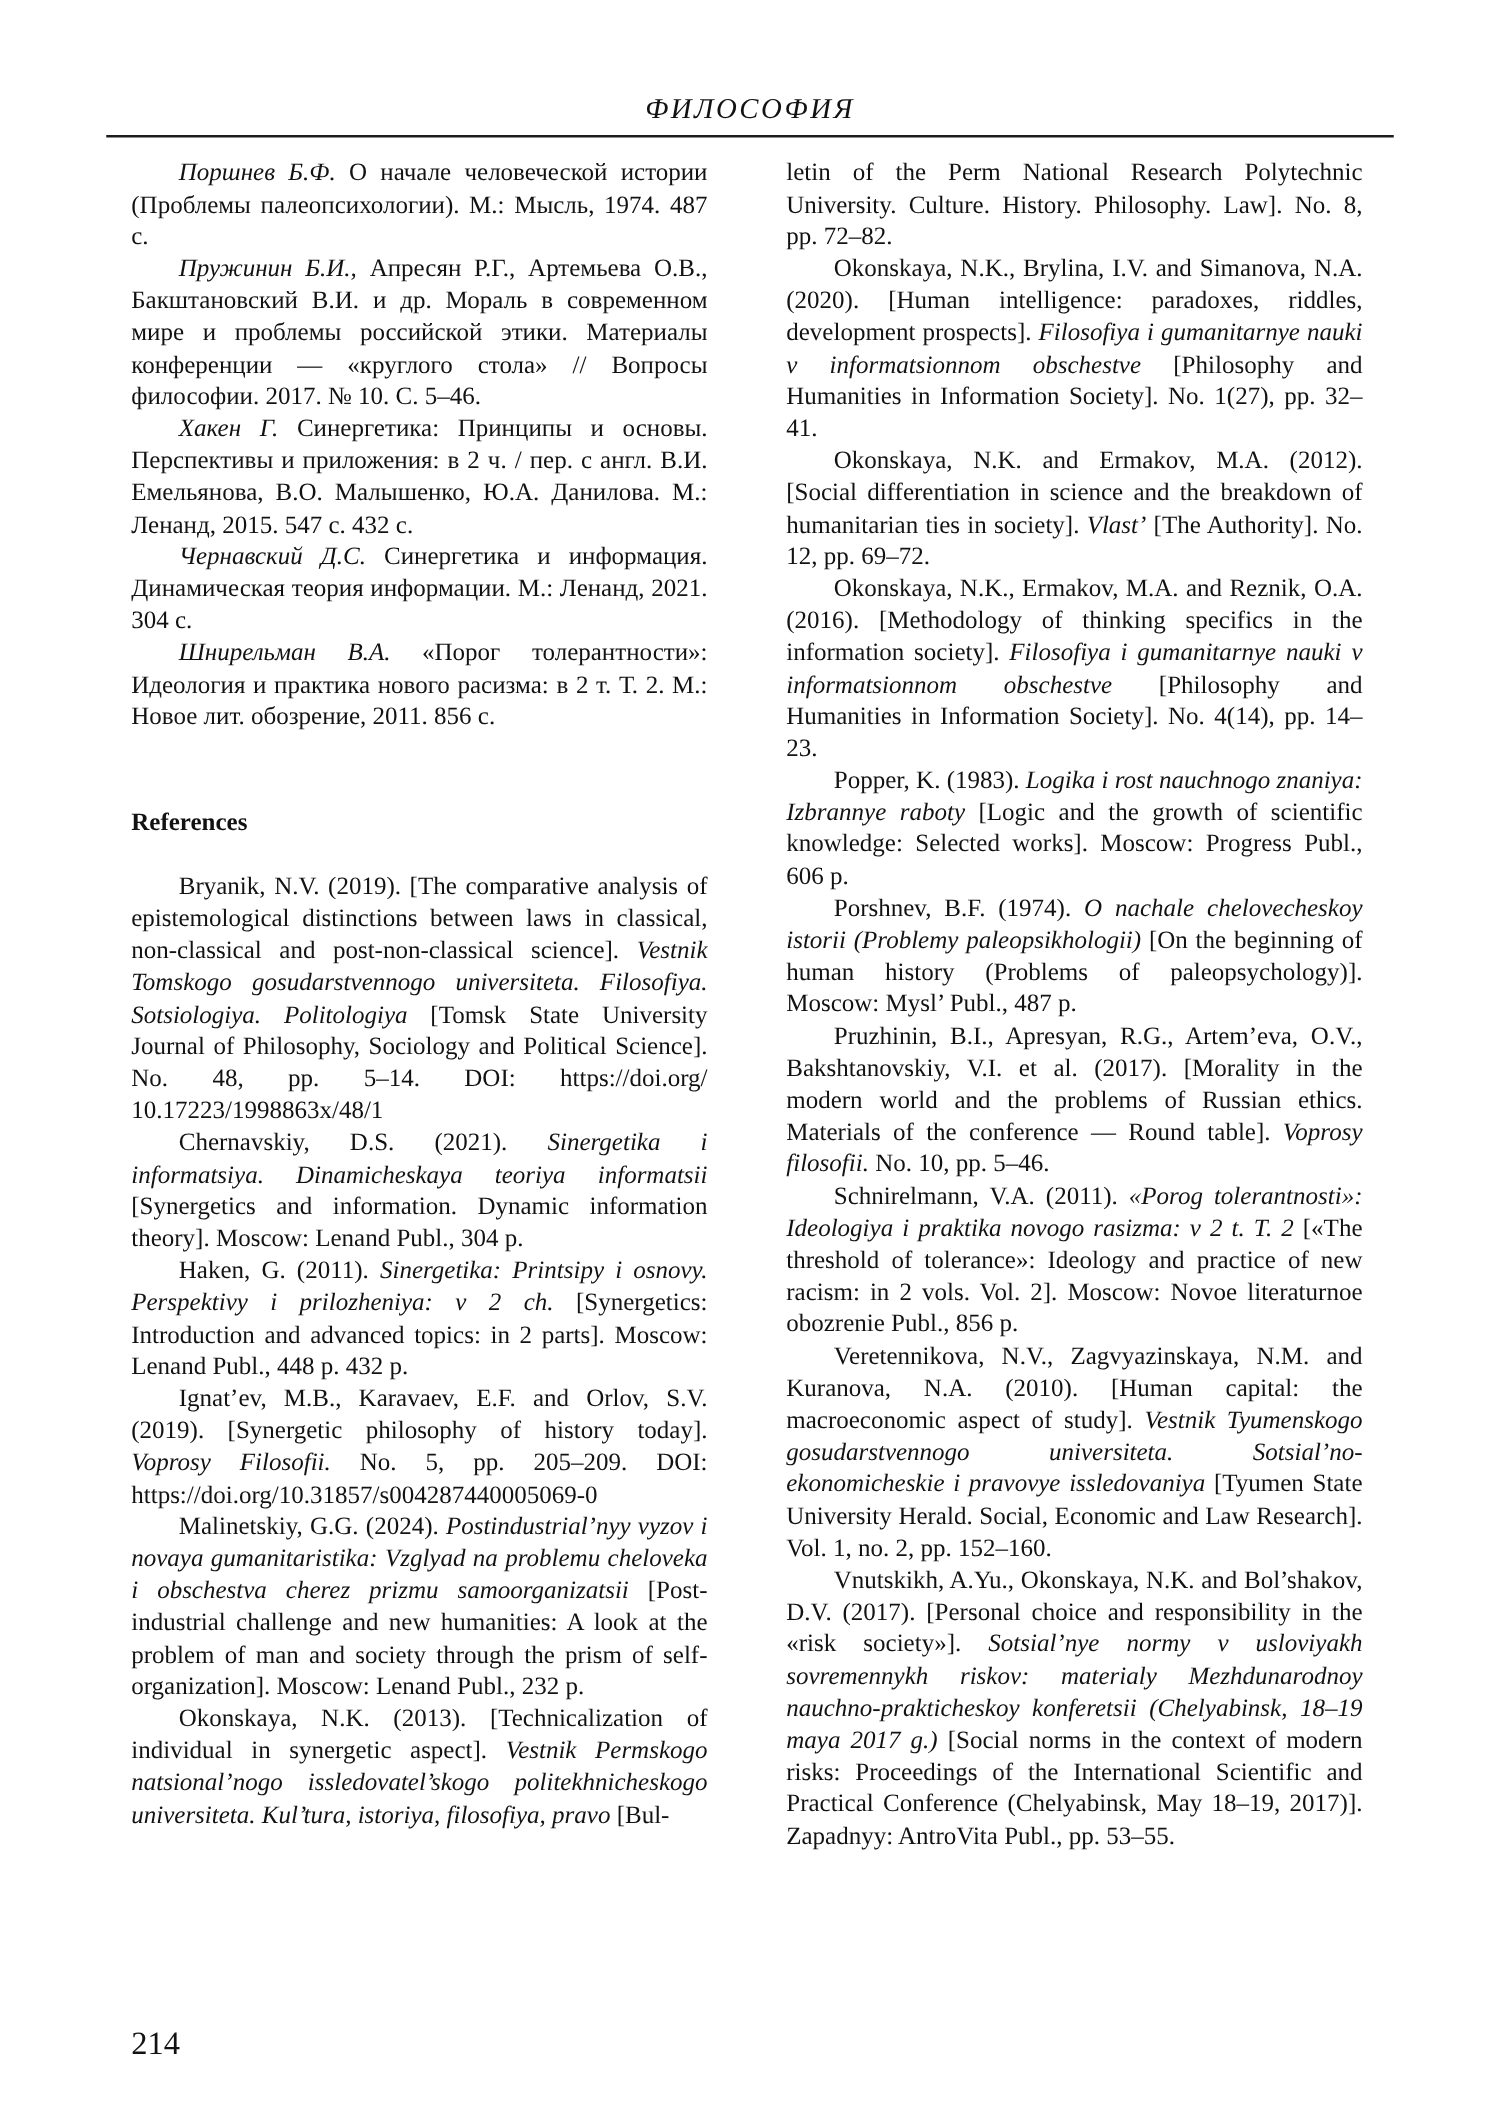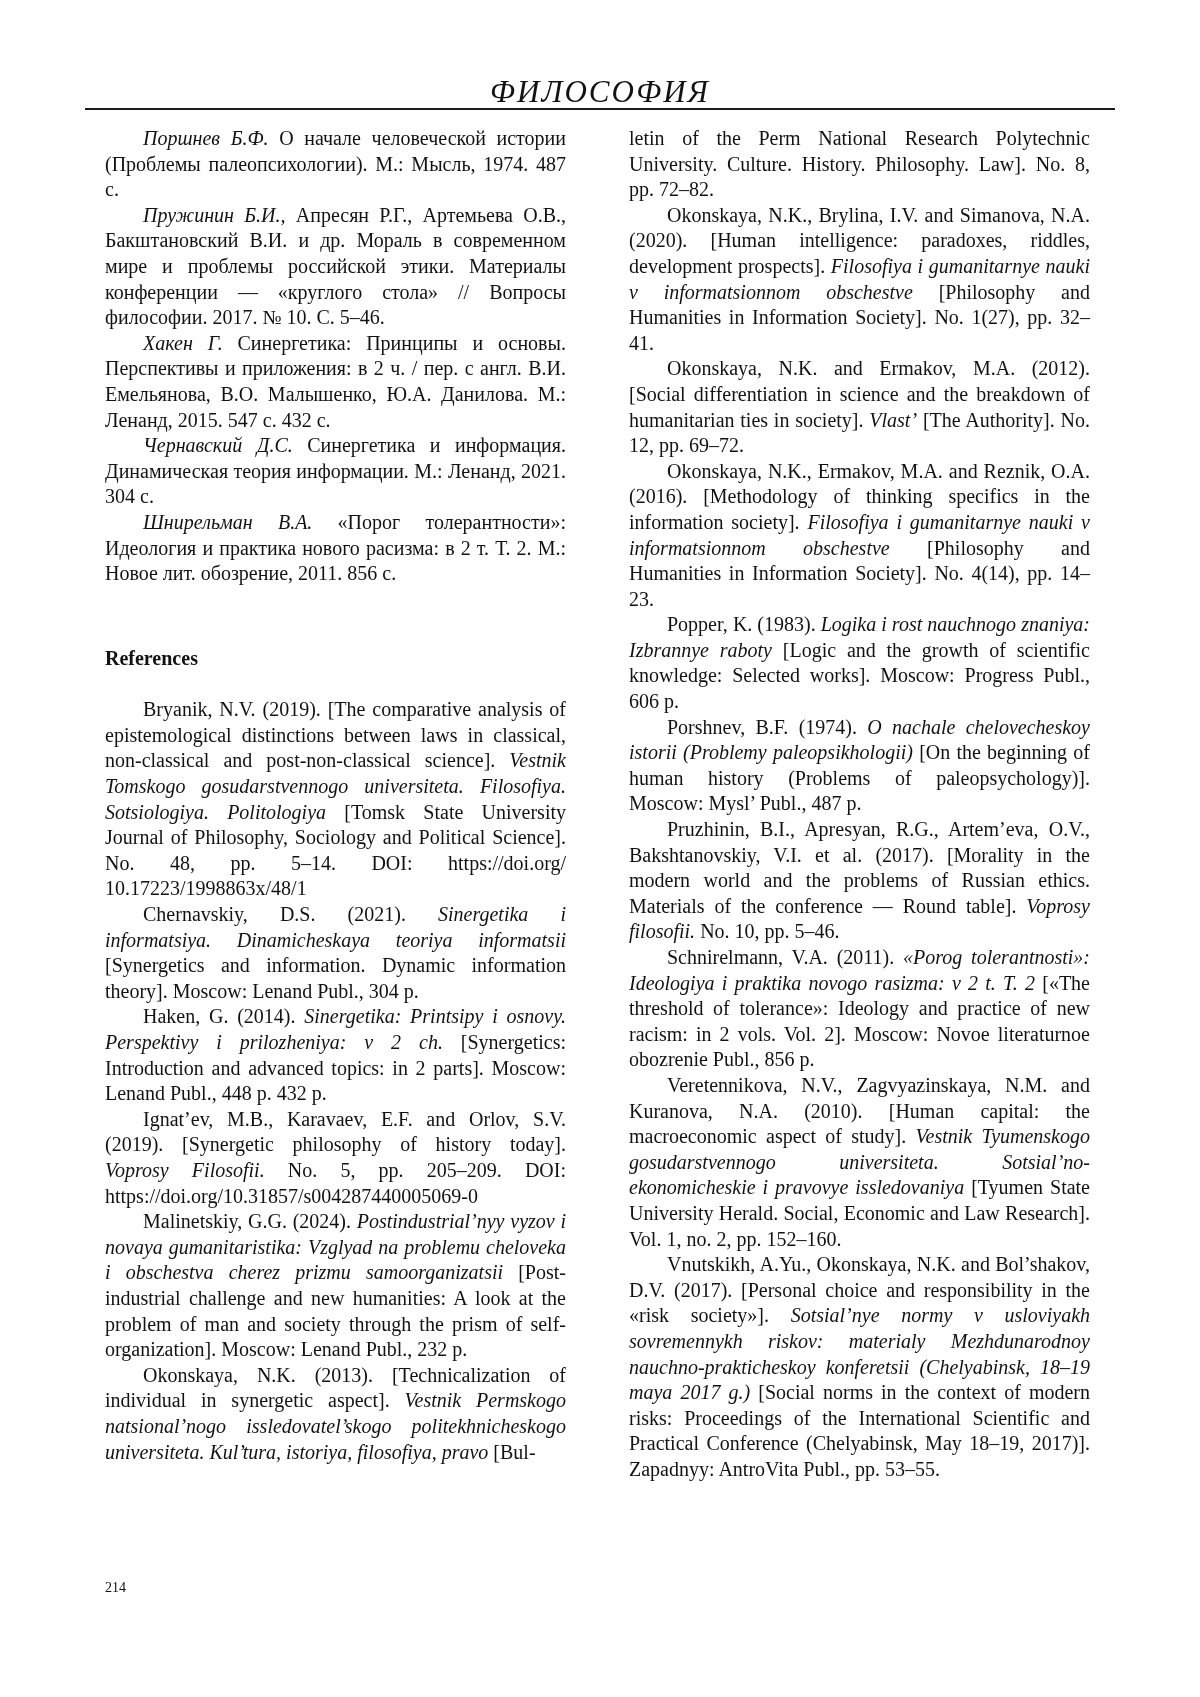"ФИЛОСОФИЯ" .running-head { font-size: 31px -> 23px }
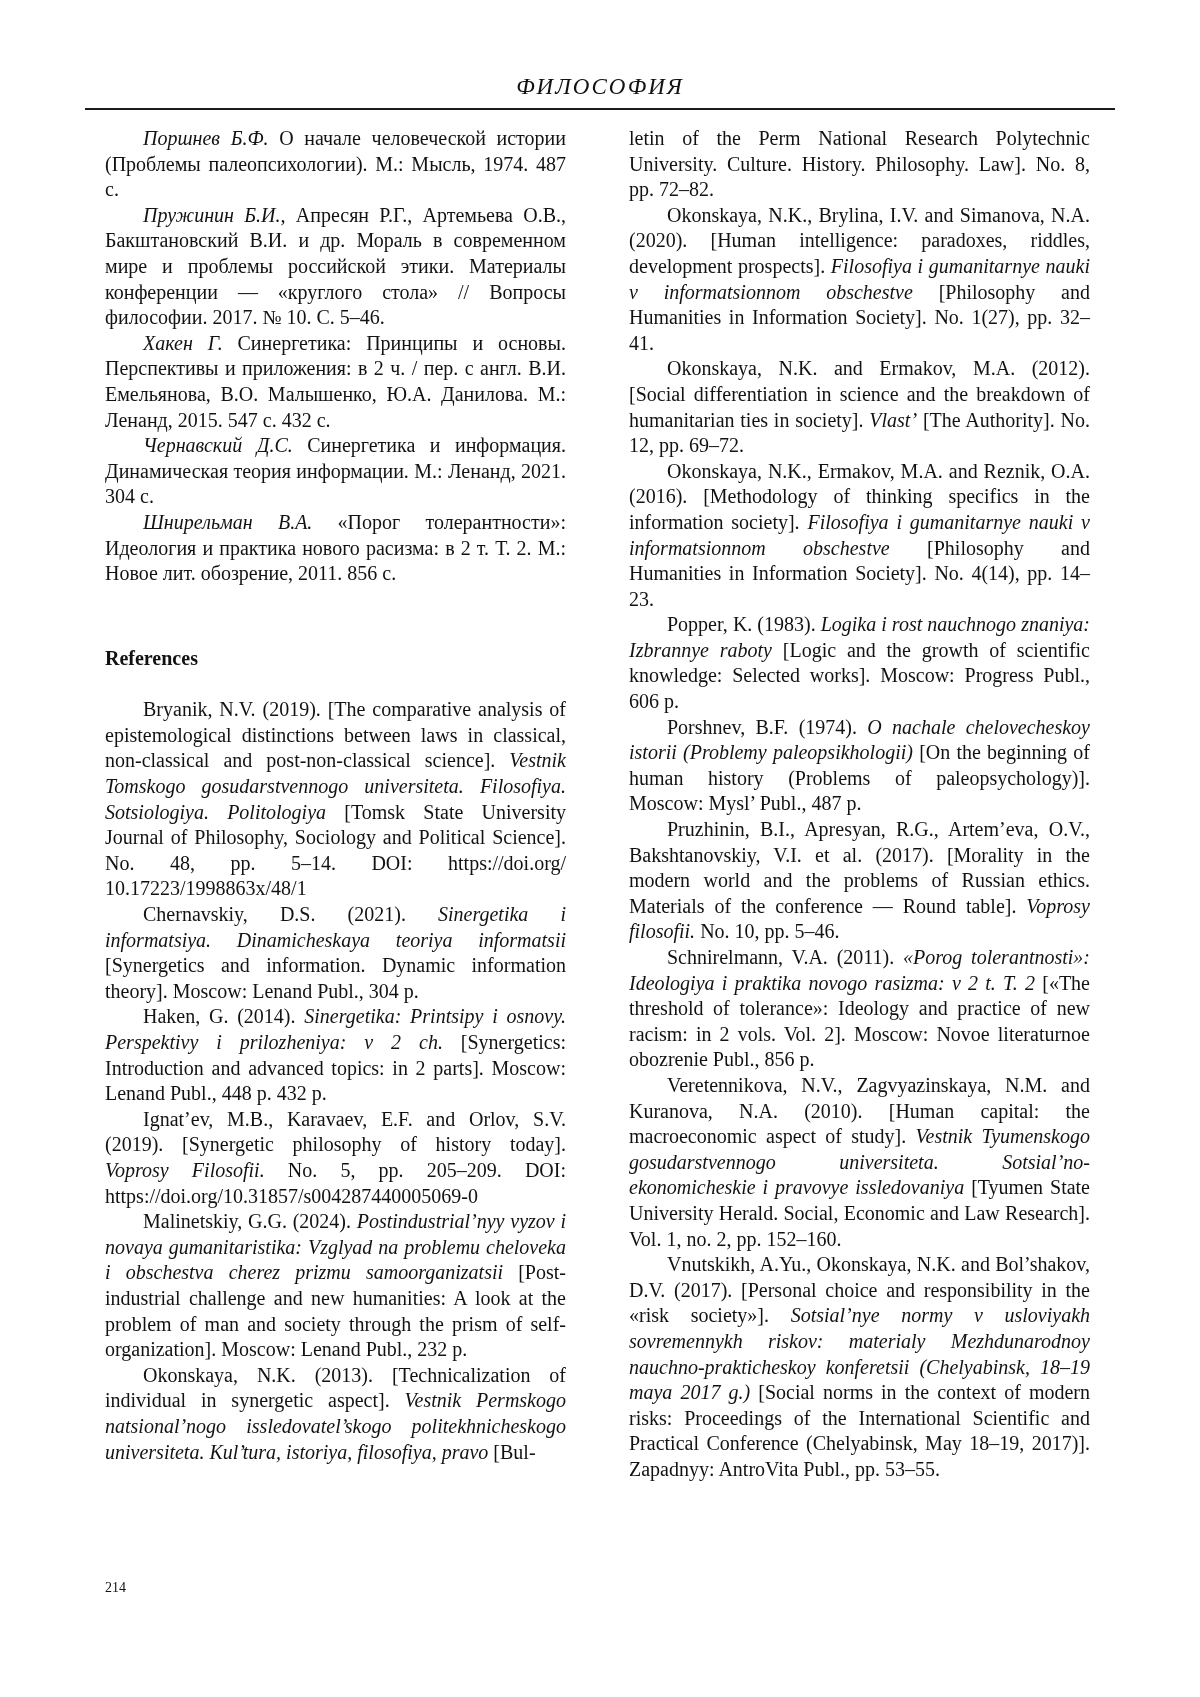"Haken, G. (2014)." span { text: 2014 -> 2011 }
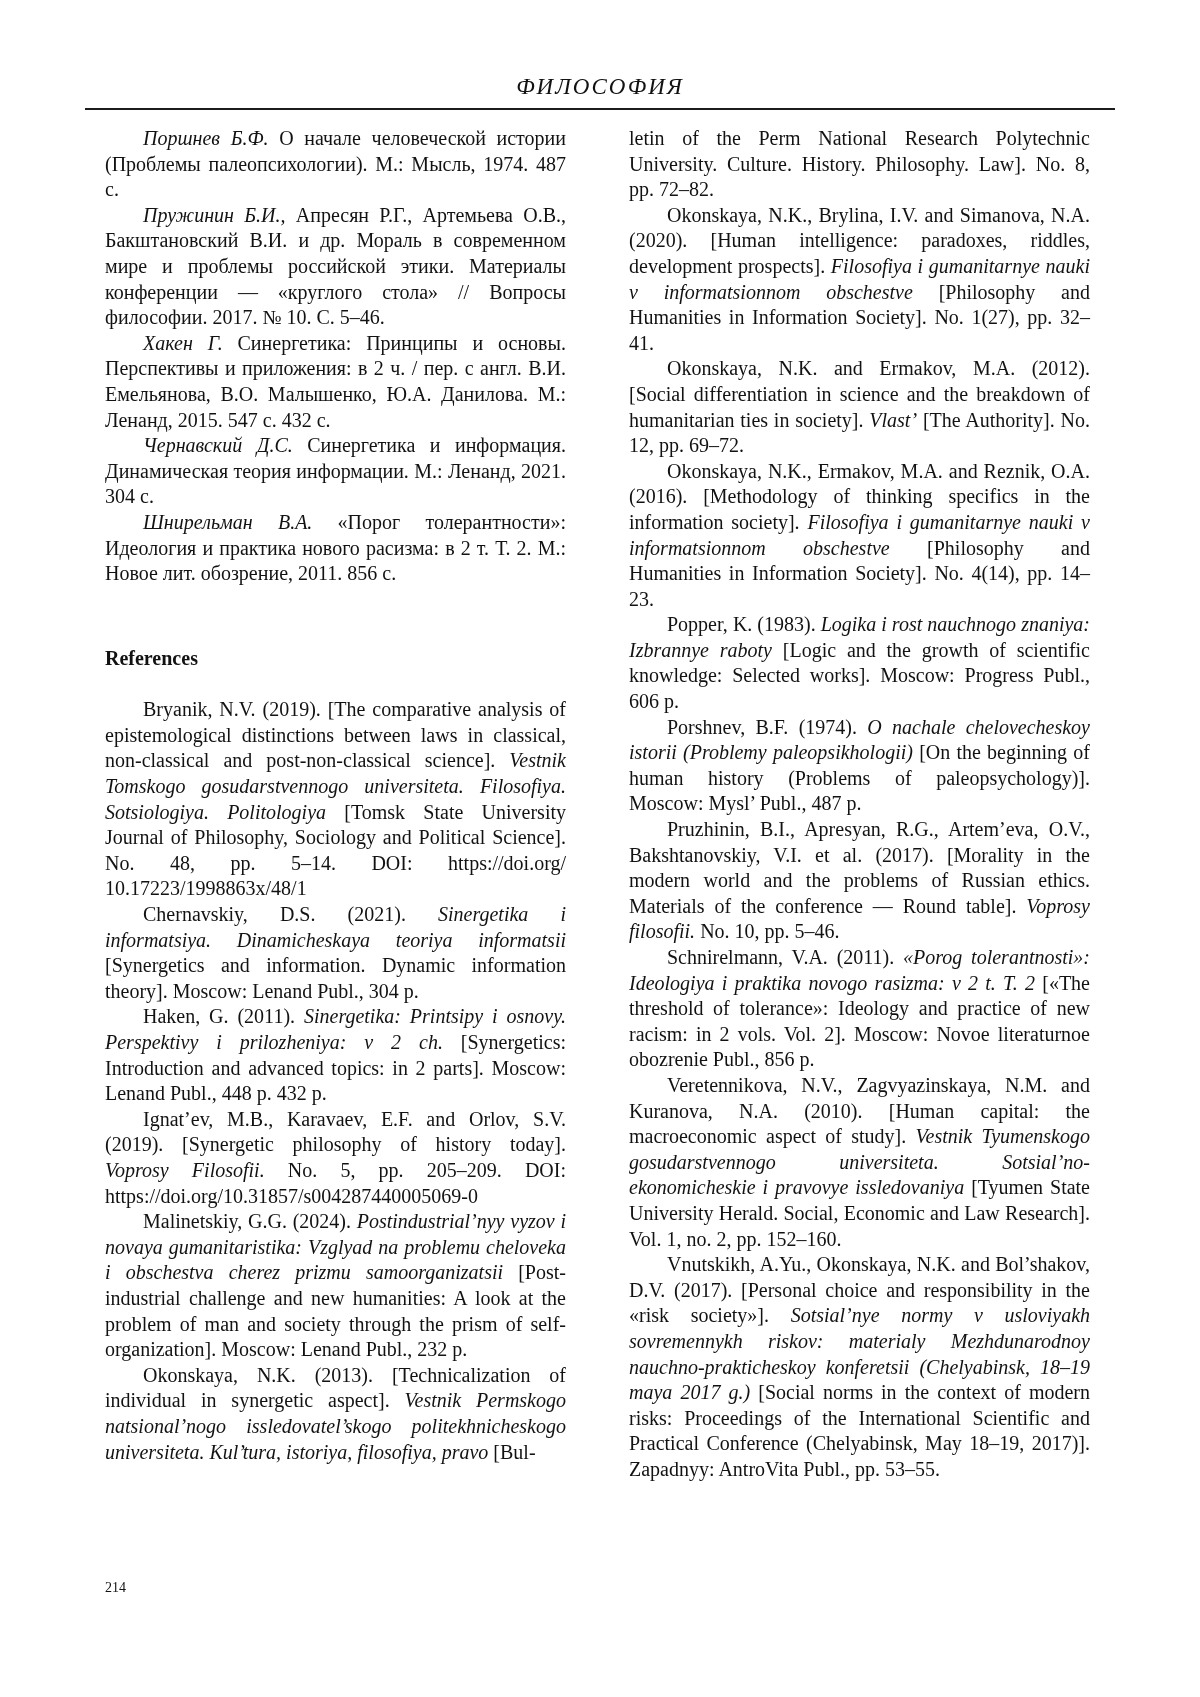"214" .page-number { font-size: 14px -> 26px; top: 1580px -> 1620px }
